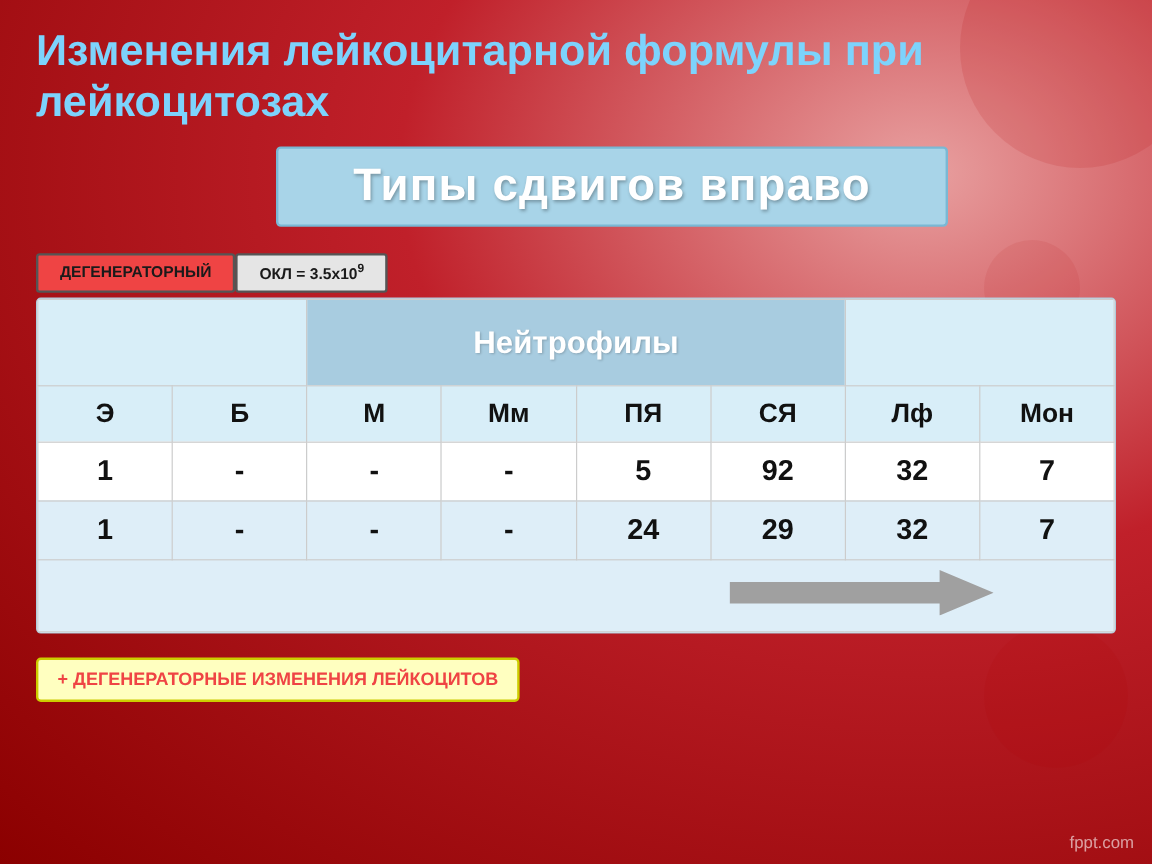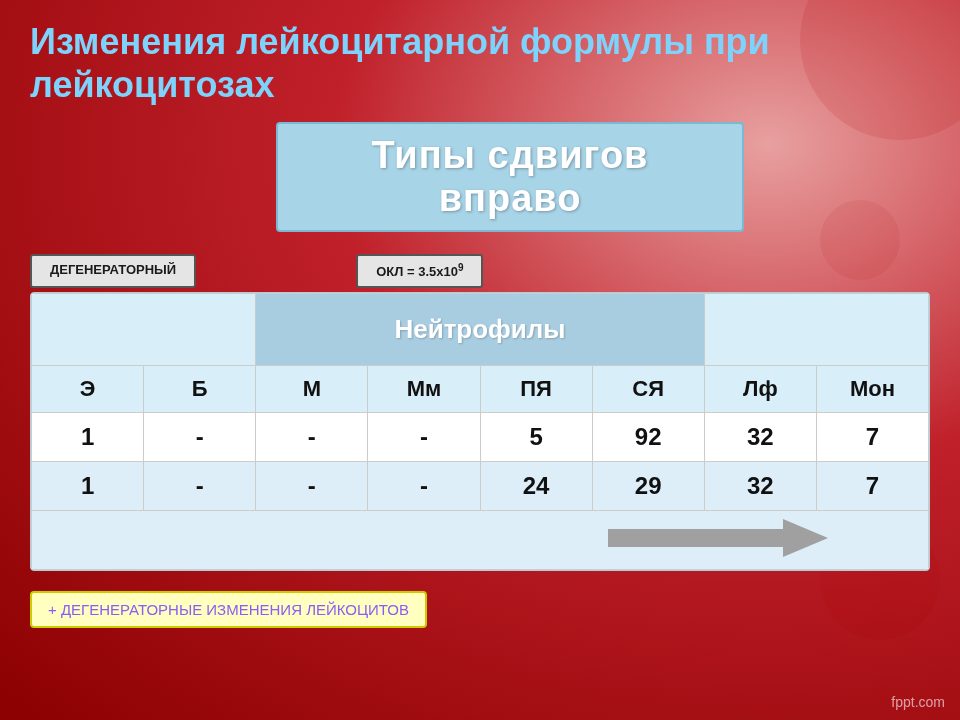"Типы сдвигов вправо" .subtitle-box { width: 468px -> 560px }
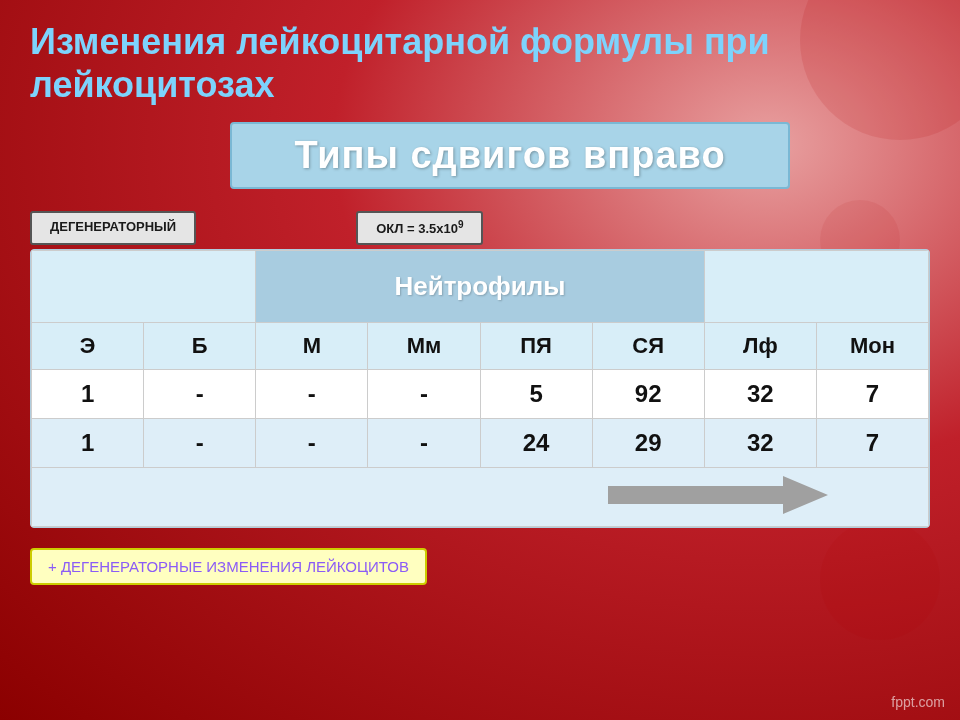"ДЕГЕНЕРАТОРНЫЙ" .degen-label { background: #e5e5e5 -> #ef4444; margin-right: 160px -> none }
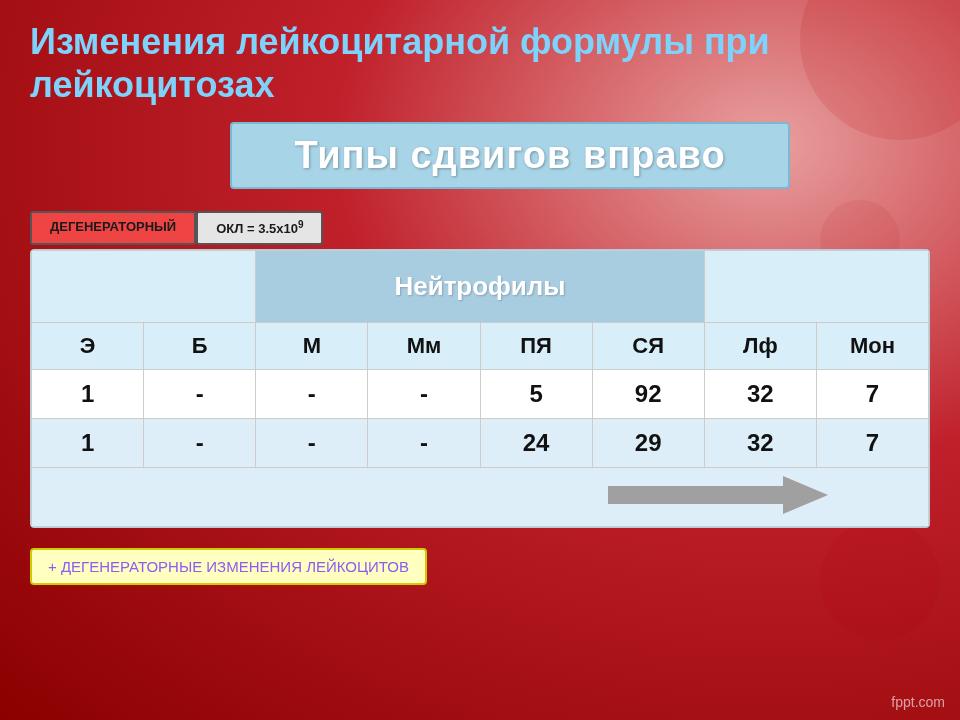"+ ДЕГЕНЕРАТОРНЫЕ ИЗМЕНЕНИЯ ЛЕЙКОЦИТОВ" .bottom-label { color: #8b5cf6 -> #ef4444; font-weight: normal -> bold }
